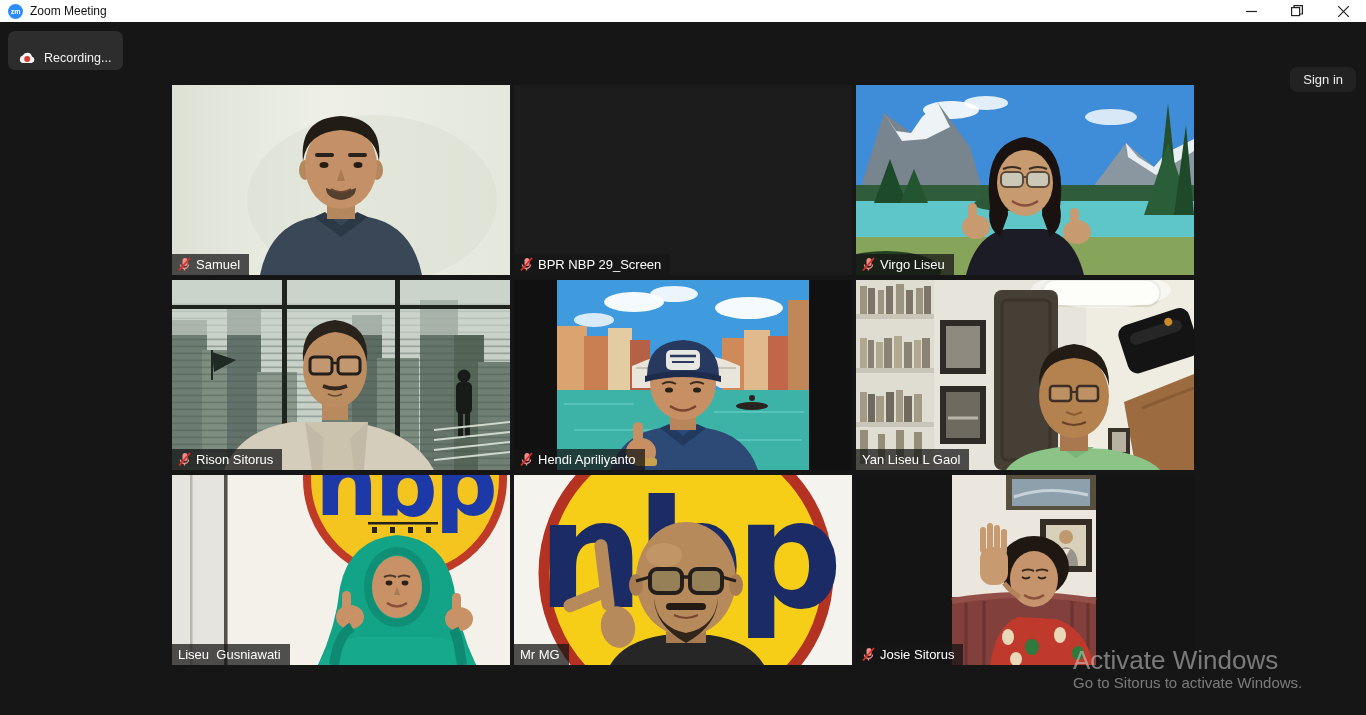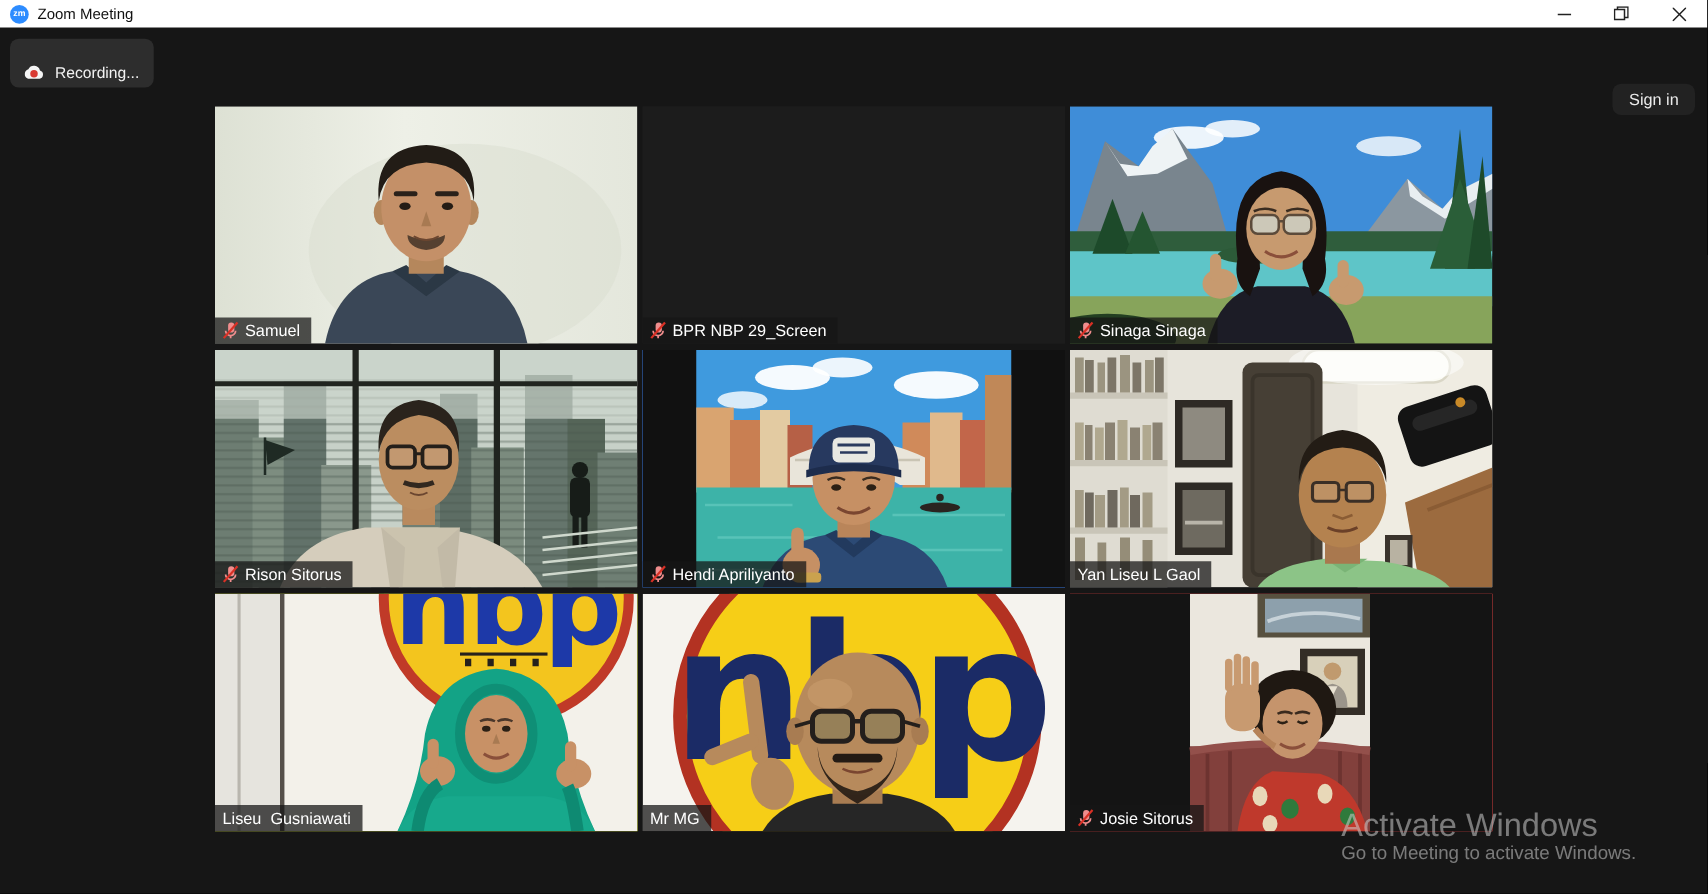"Sinaga Sinaga" span { text: Sinaga Sinaga -> Virgo Liseu }
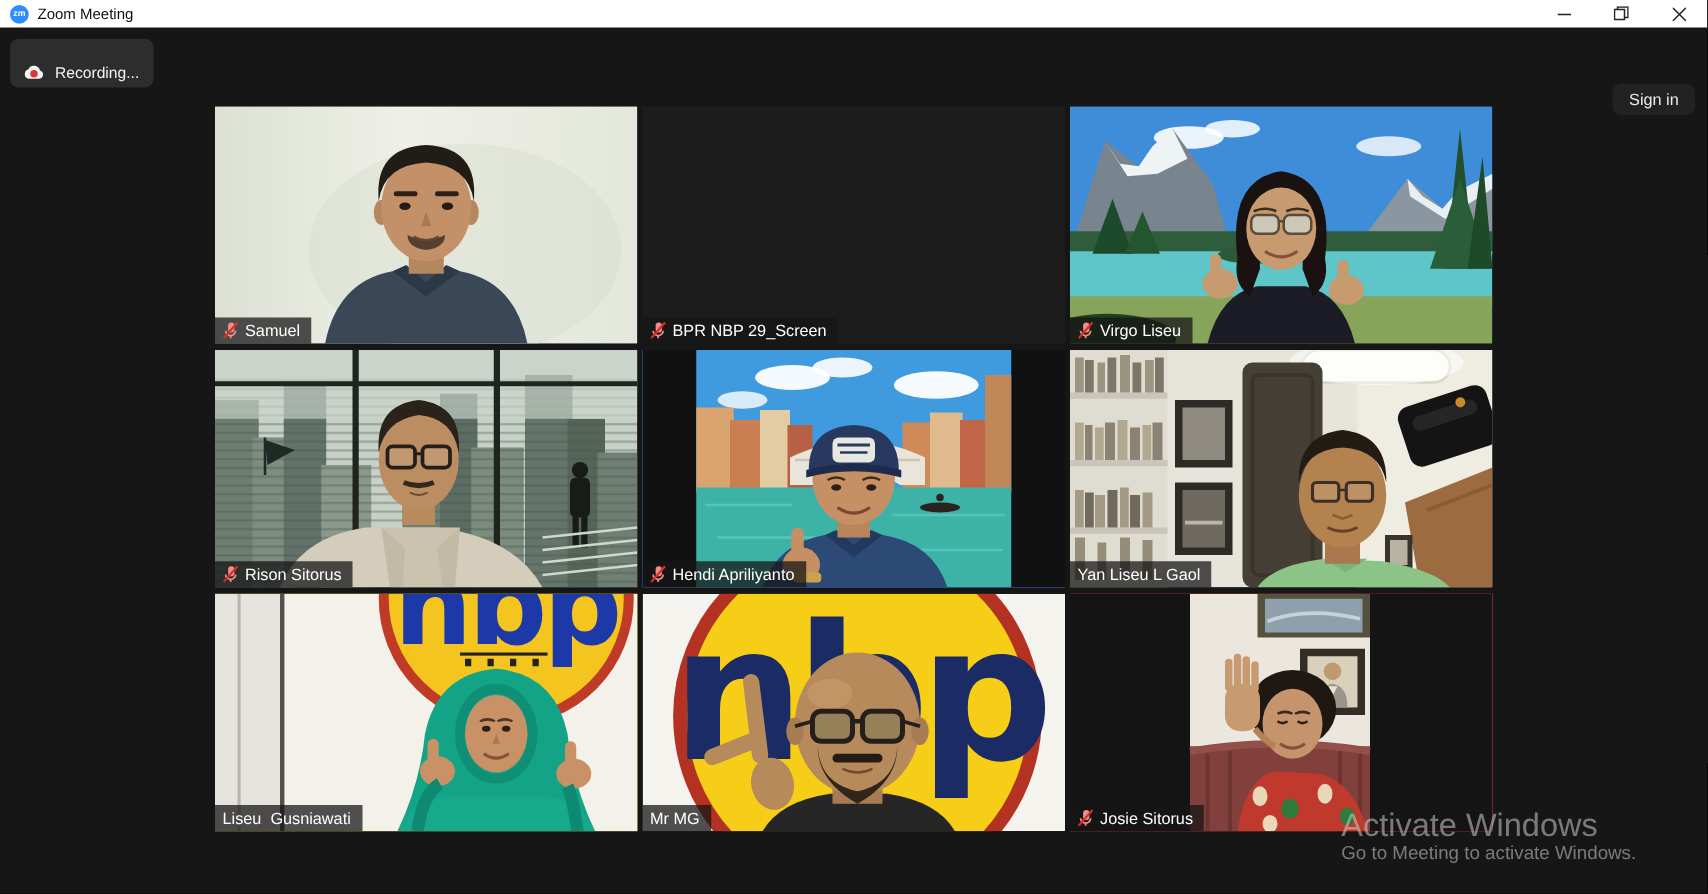"Hendi Apriliyanto" div.tile { background: #3b82f6 -> #8b5cf6 }
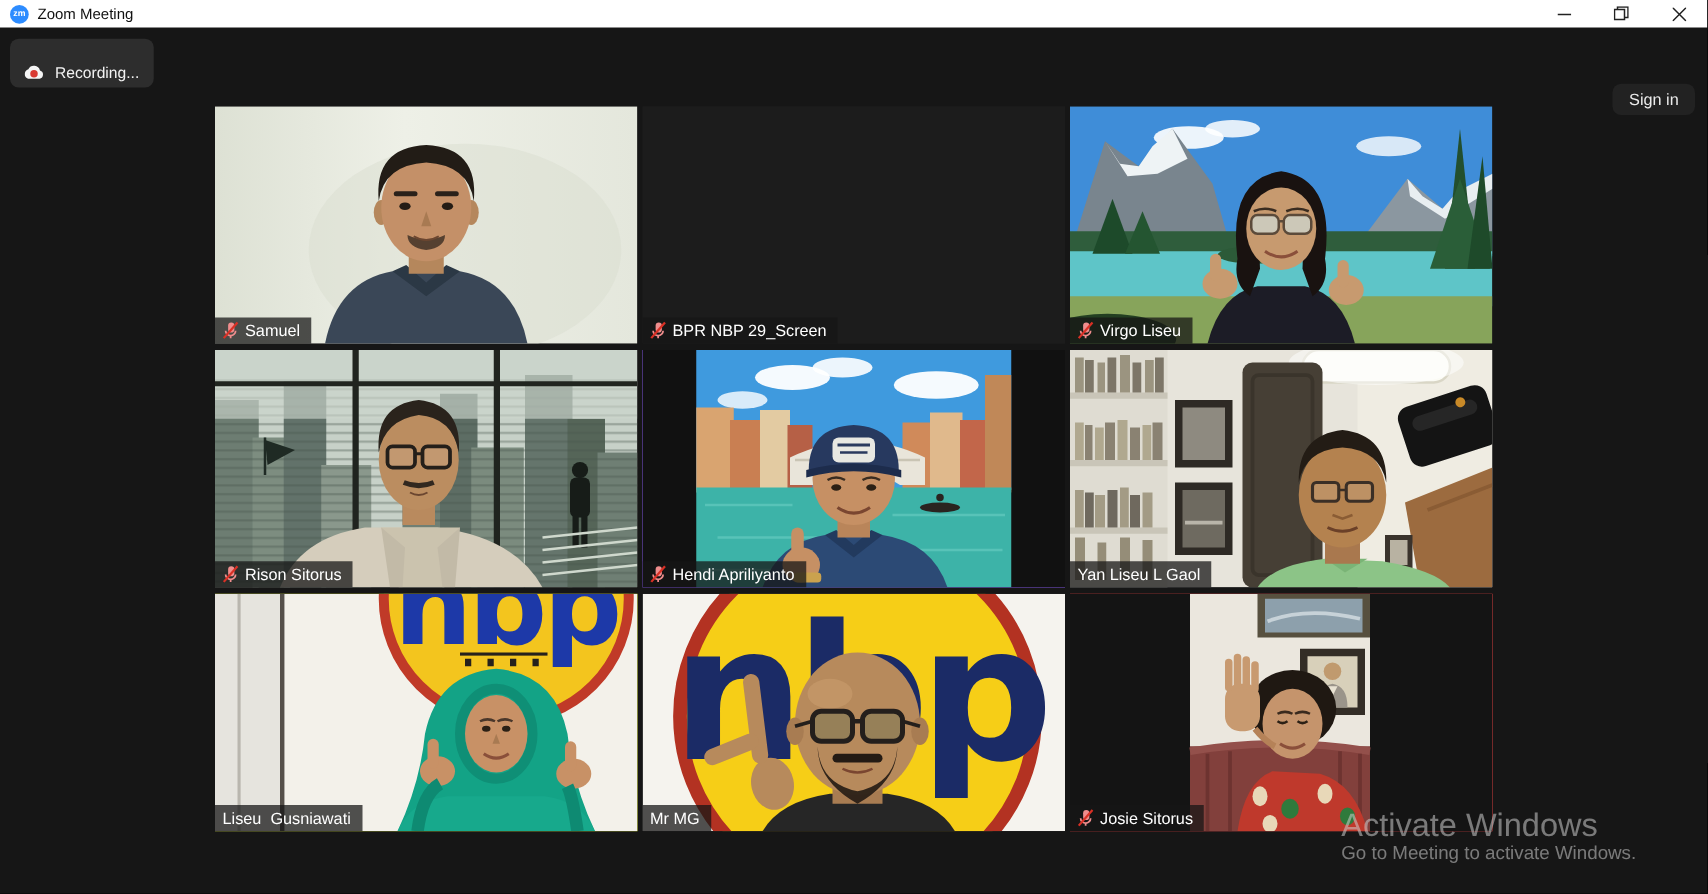"Go to Meeting to activate" div.l2 { text: Meeting -> Sitorus }
